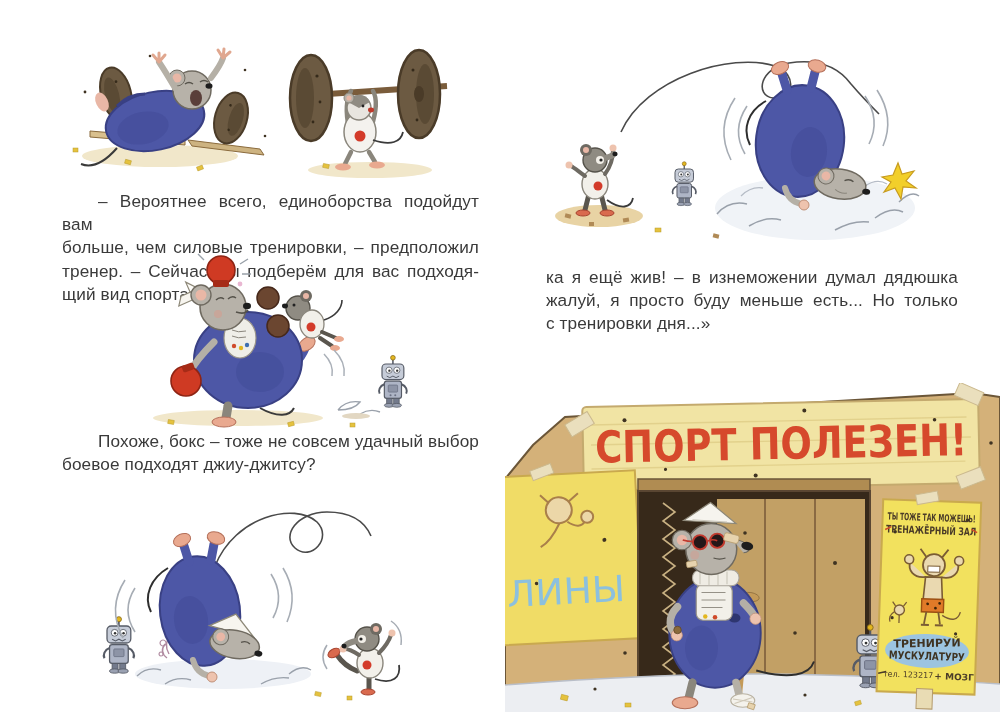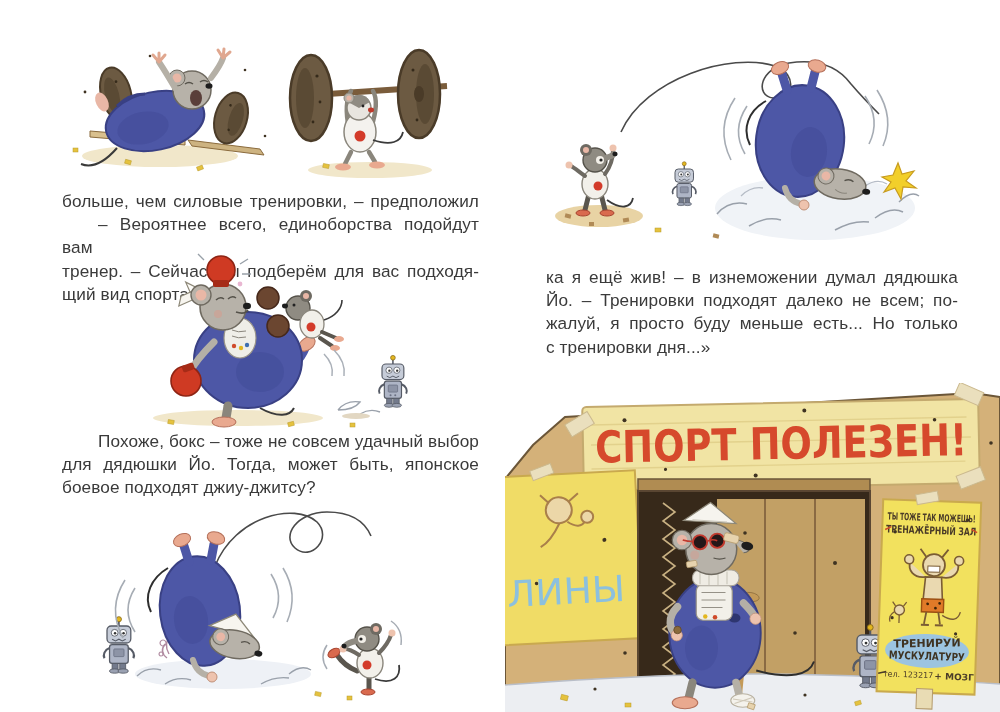"больше, чем силовые тренировки, –" div.tline { order: before "– Вероятнее всего, единоборства подойдут" -> after "– Вероятнее всего, единоборства подойдут" }
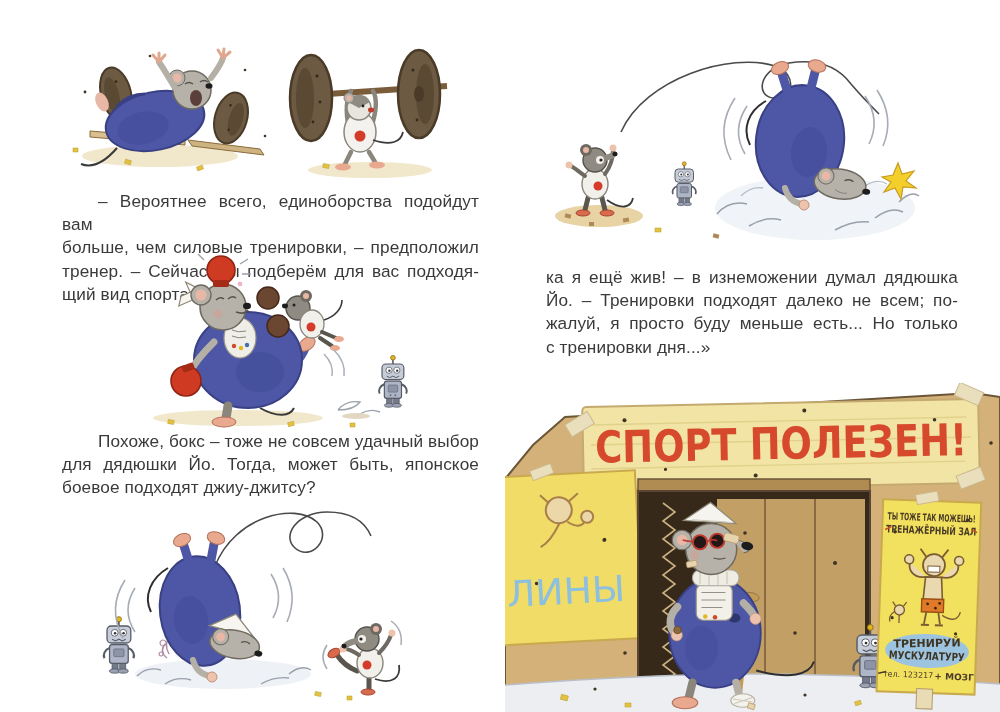"Йо. – Тренировки подходят далеко" div.tline { html: <div>Йо. – Тренировки подходят далеко не всем; по-</div> -> none }
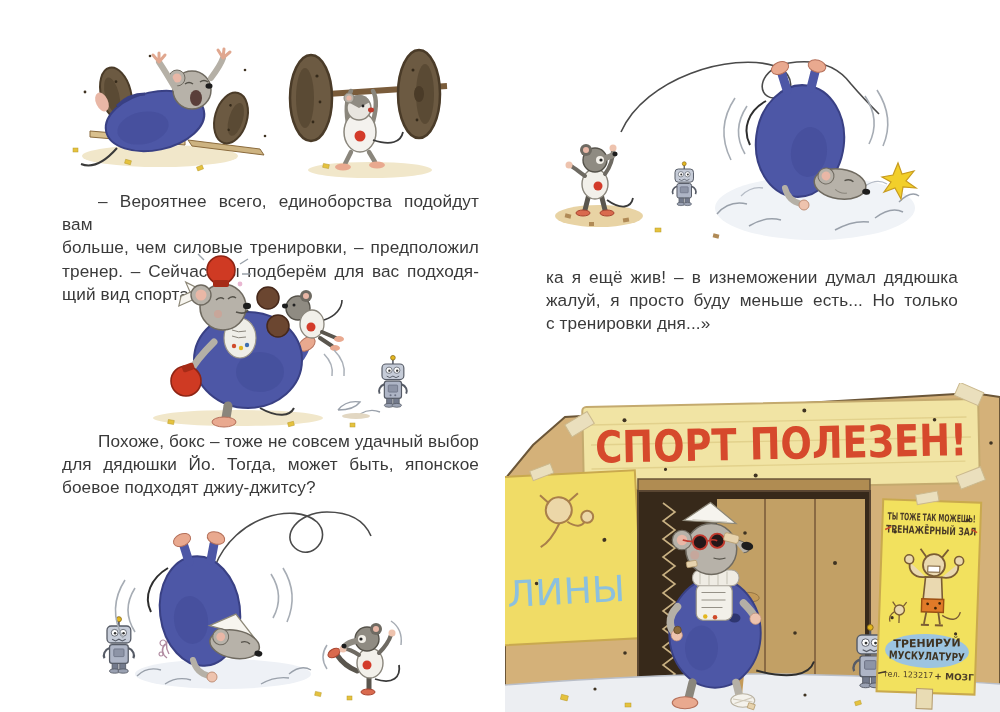"для дядюшки Йо. Тогда, может" div.tline { html: <div>для дядюшки Йо. Тогда, может быть, японское</div> -> none }
